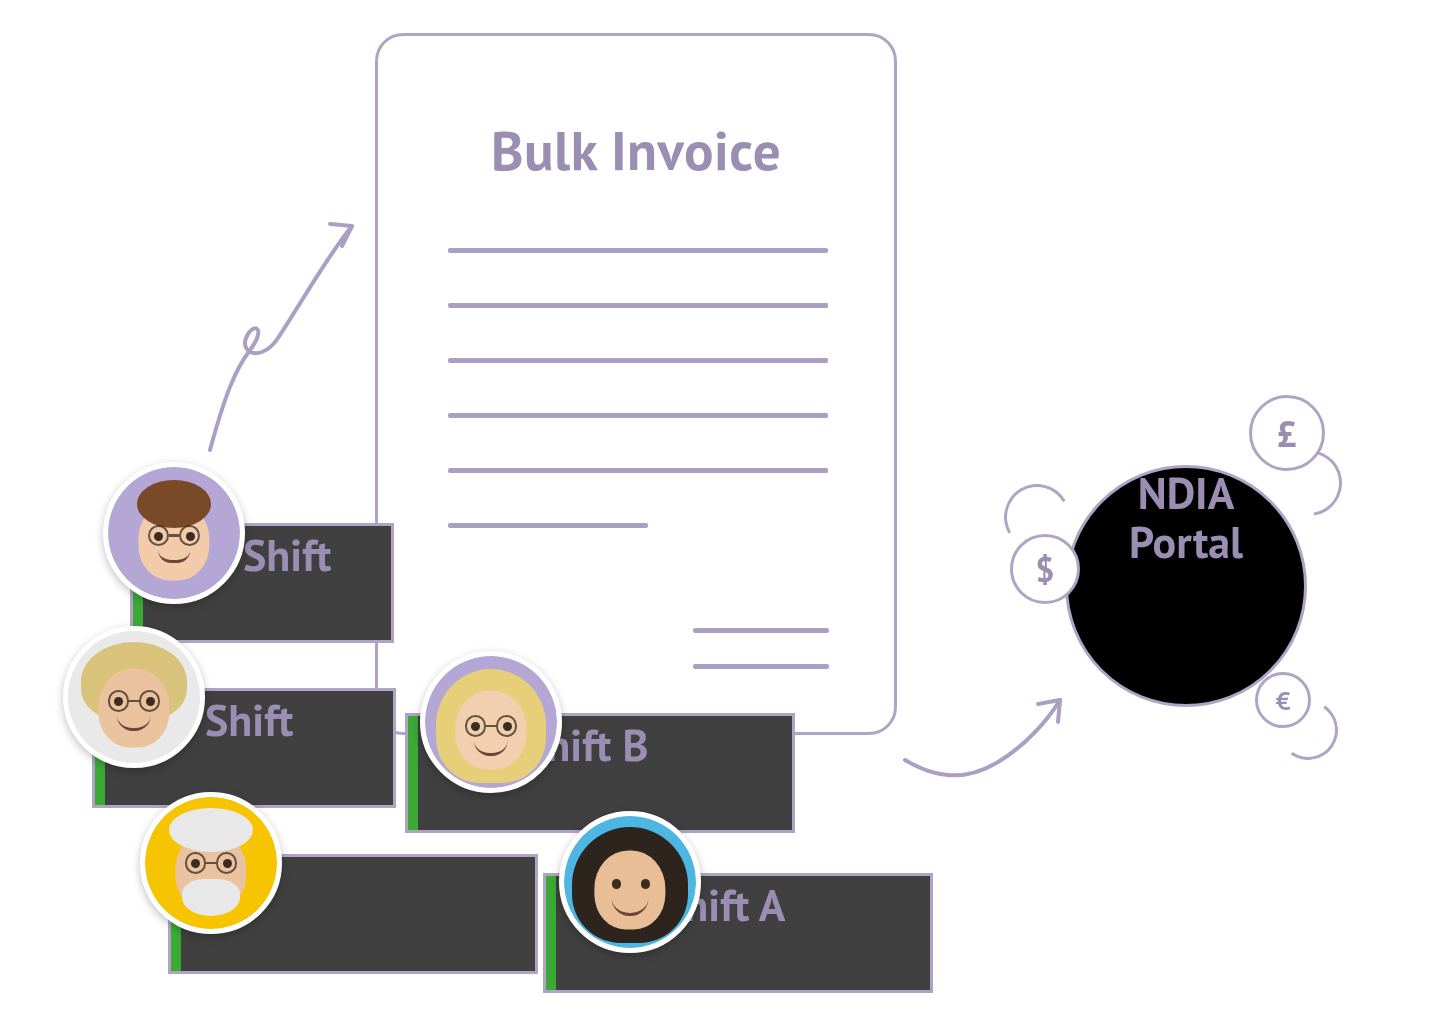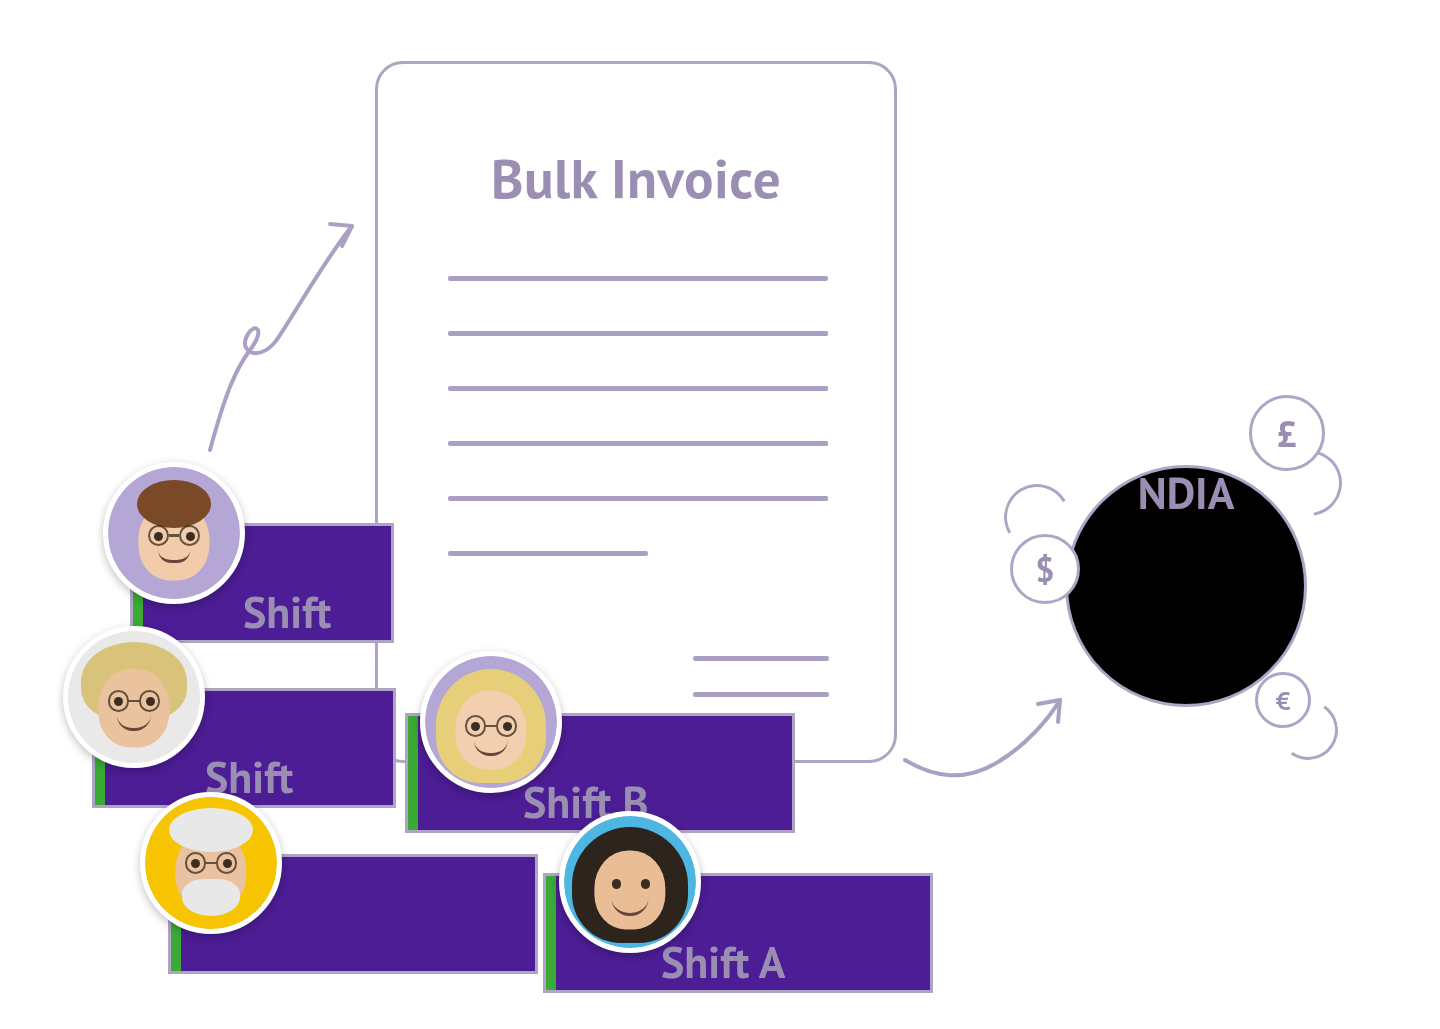"Bulk Invoice" .invoice { margin-top: 28px -> none }
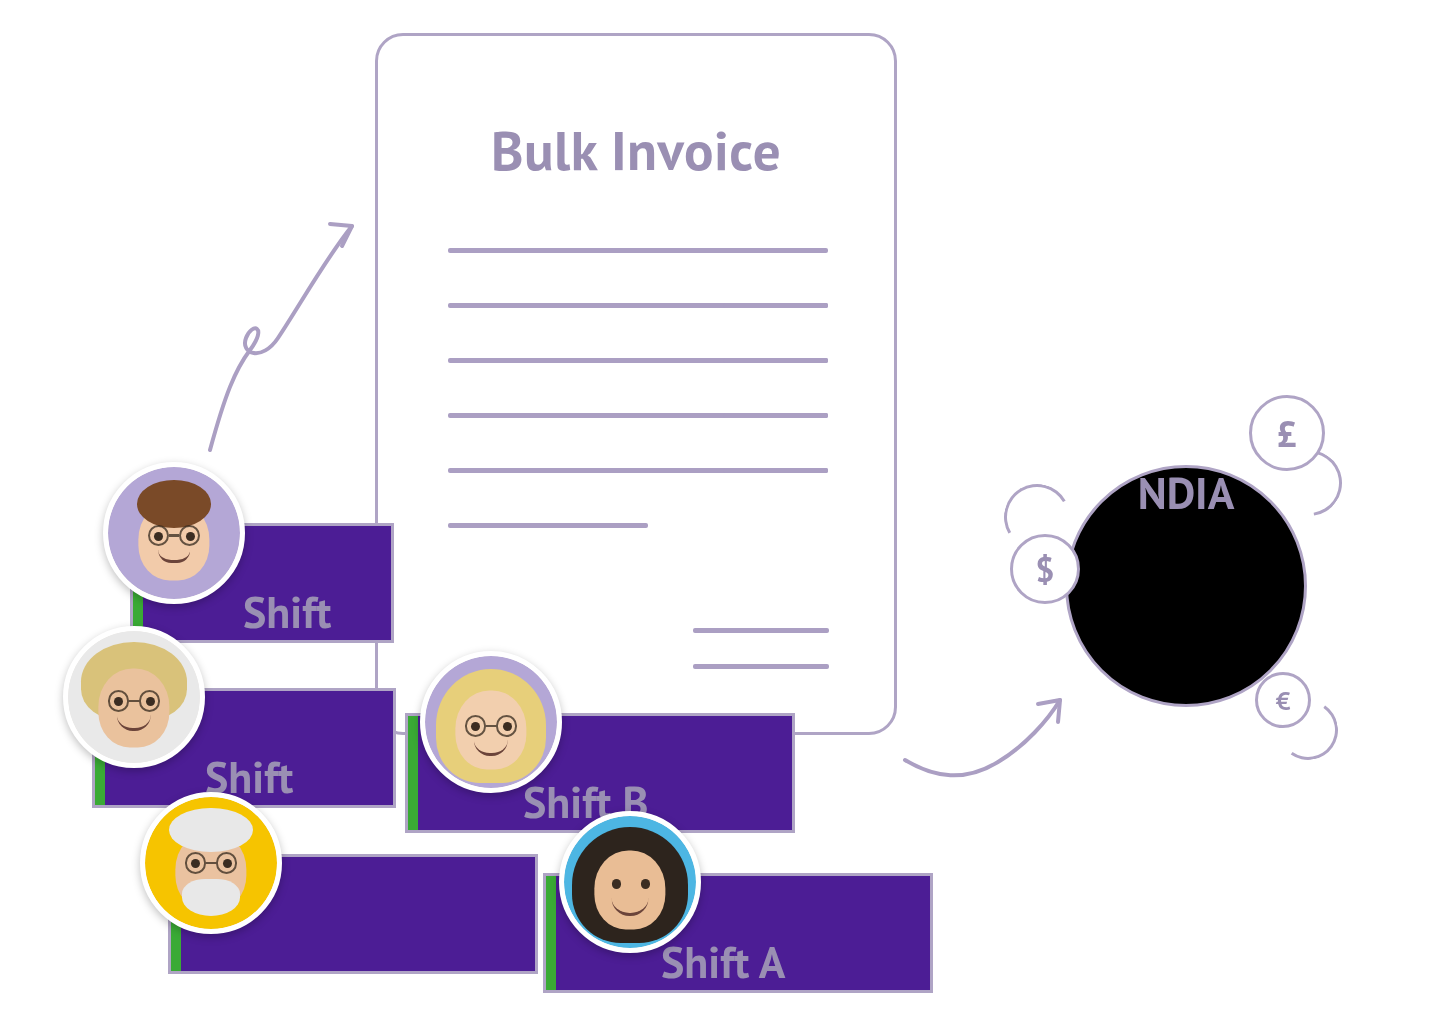"Shift" .shift { align-items: flex-end -> flex-start; background: #4c1d95 -> #404040 }
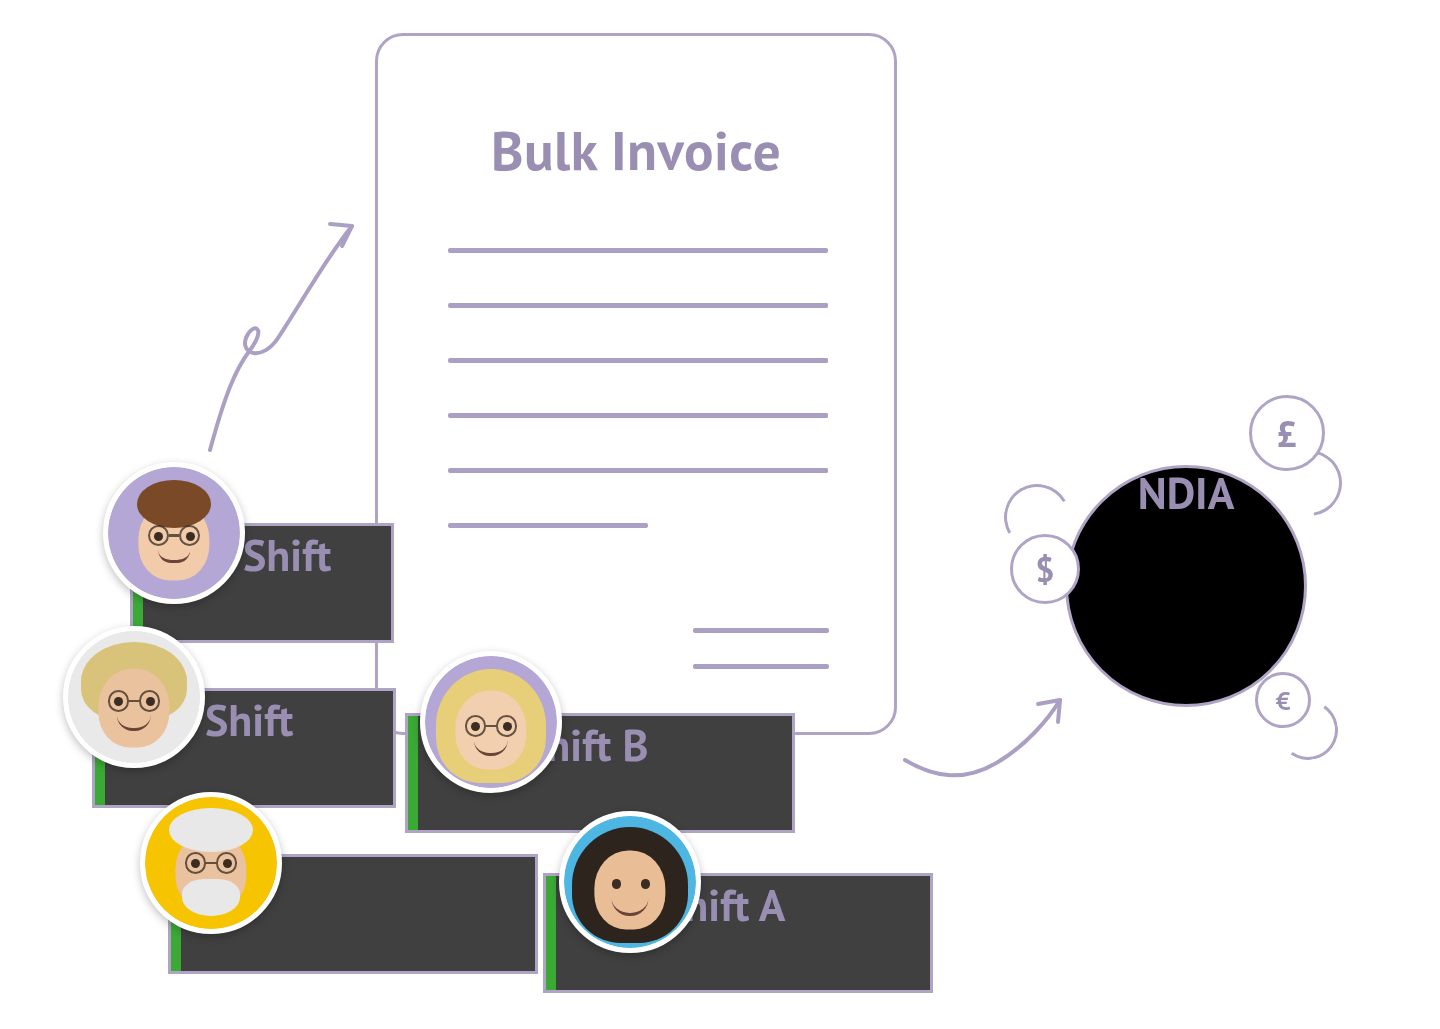"Portal" span { html: none -> <span>Portal</span> }
